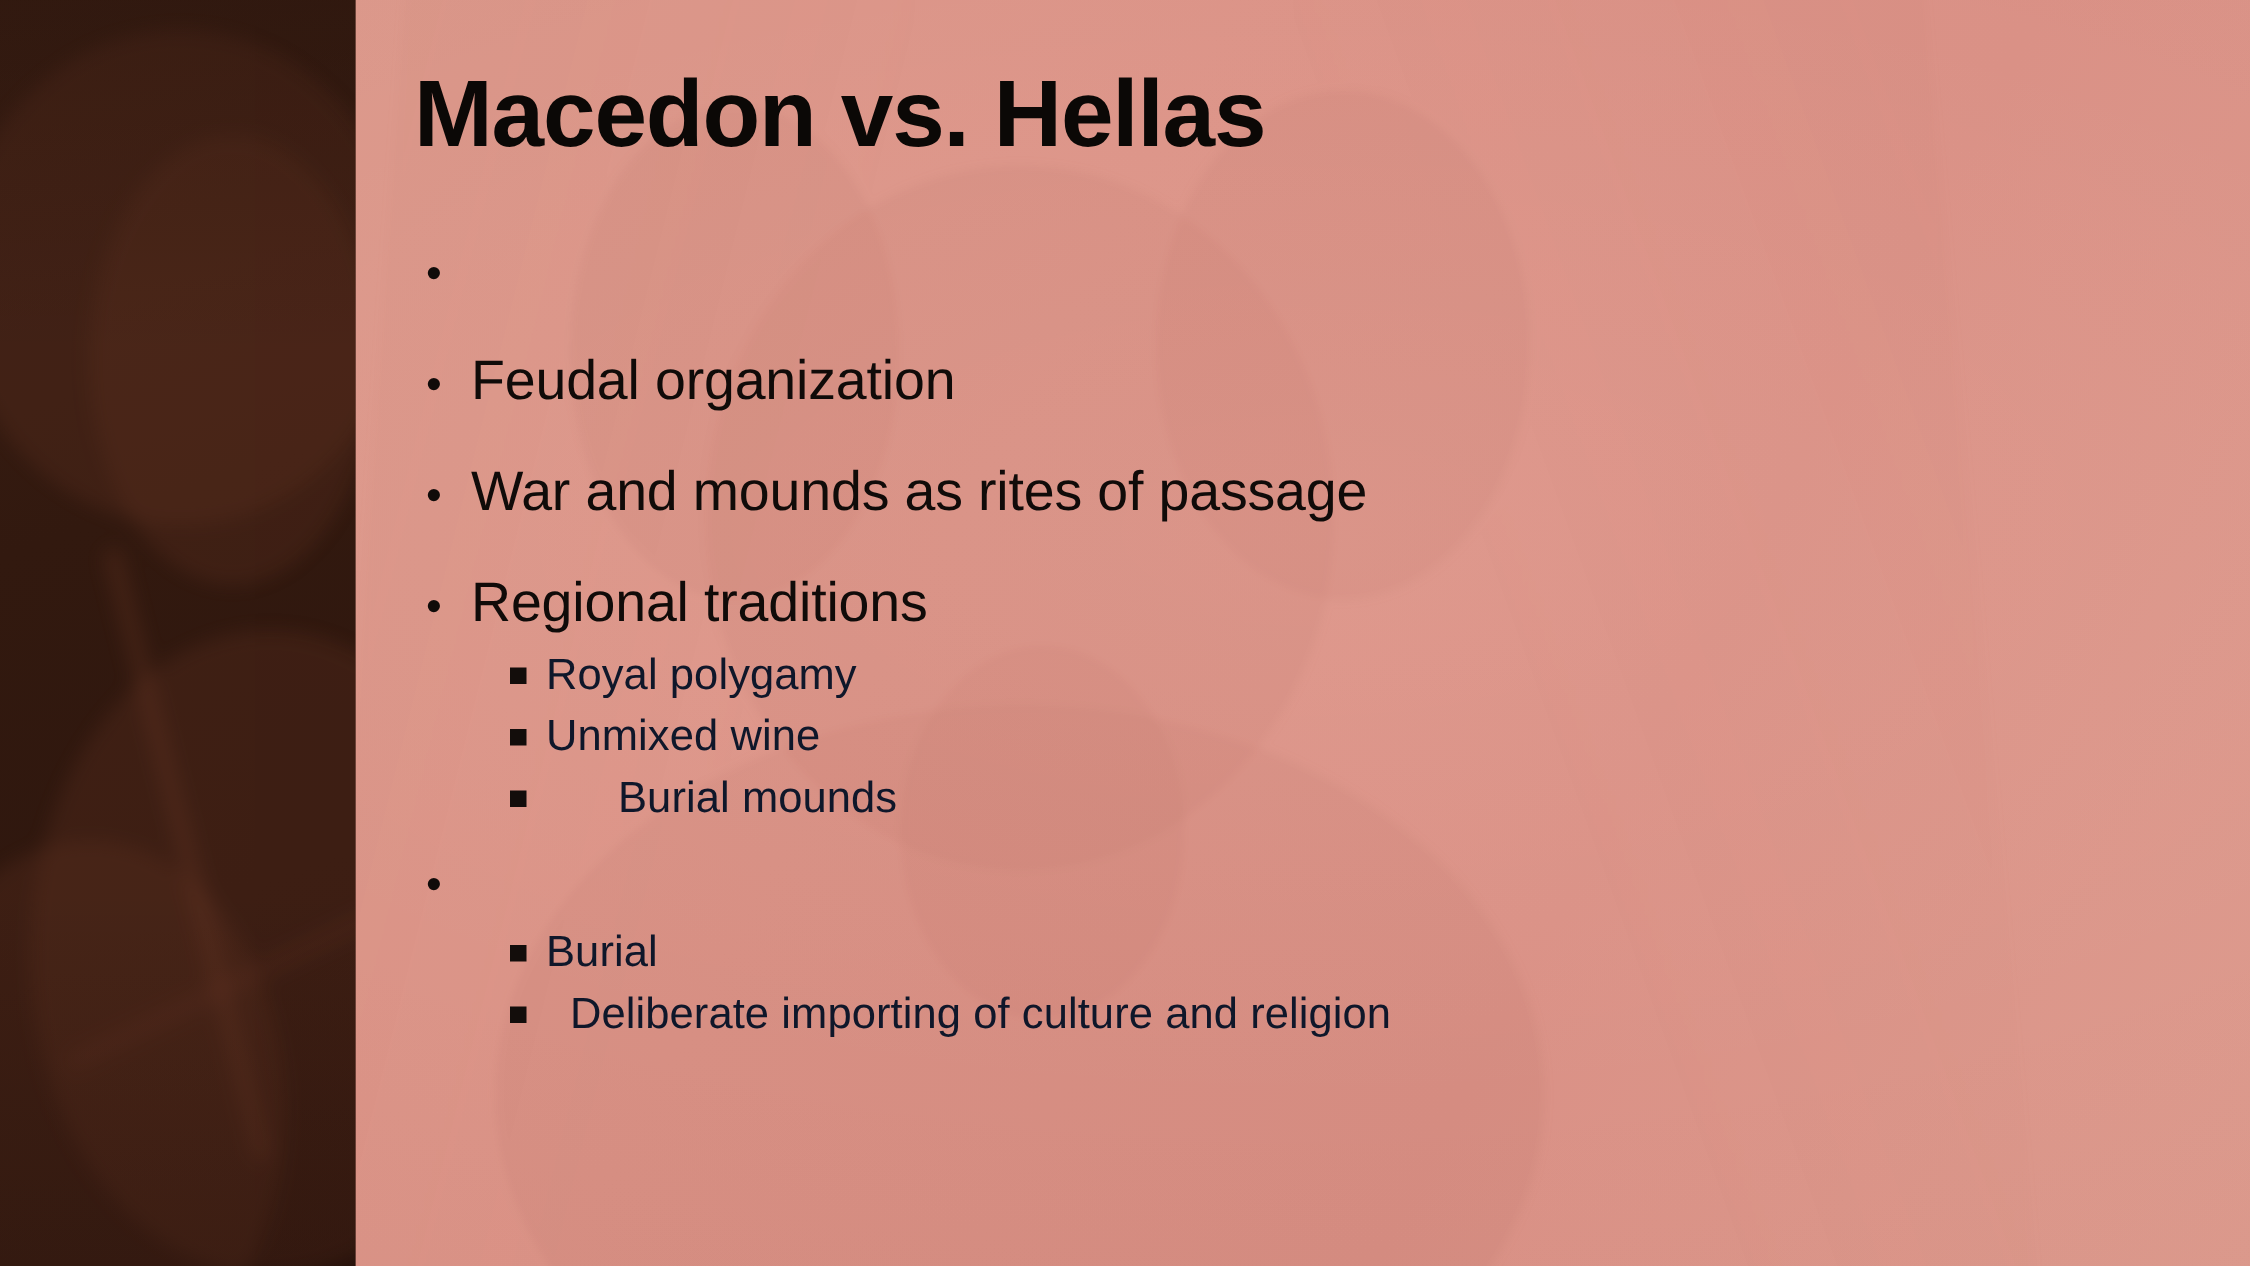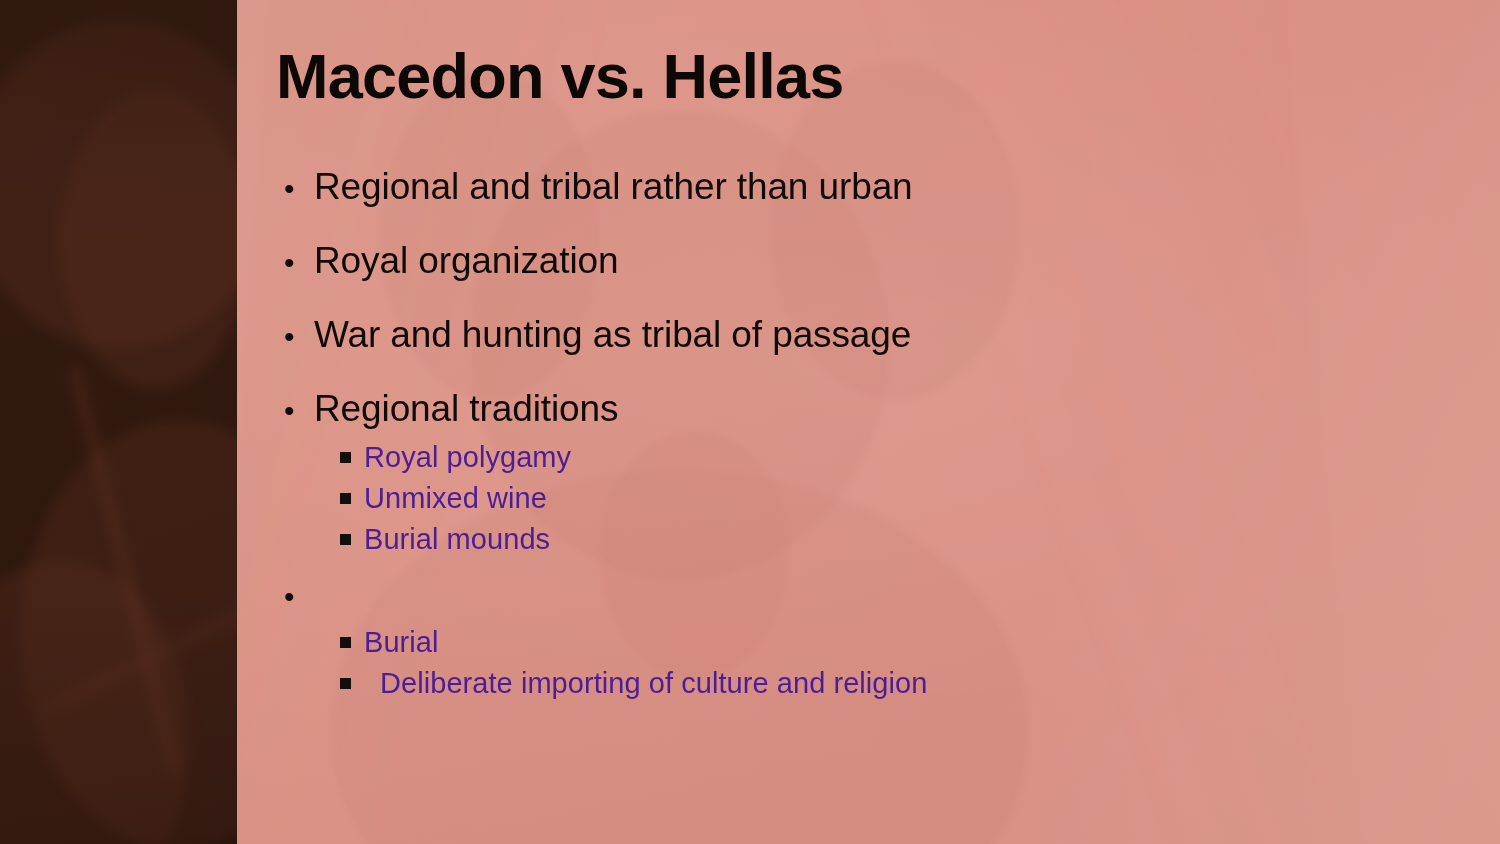"Regional and tribal rather than" span.btext { html: <span>Regional and tribal rather than urban</span> -> none }
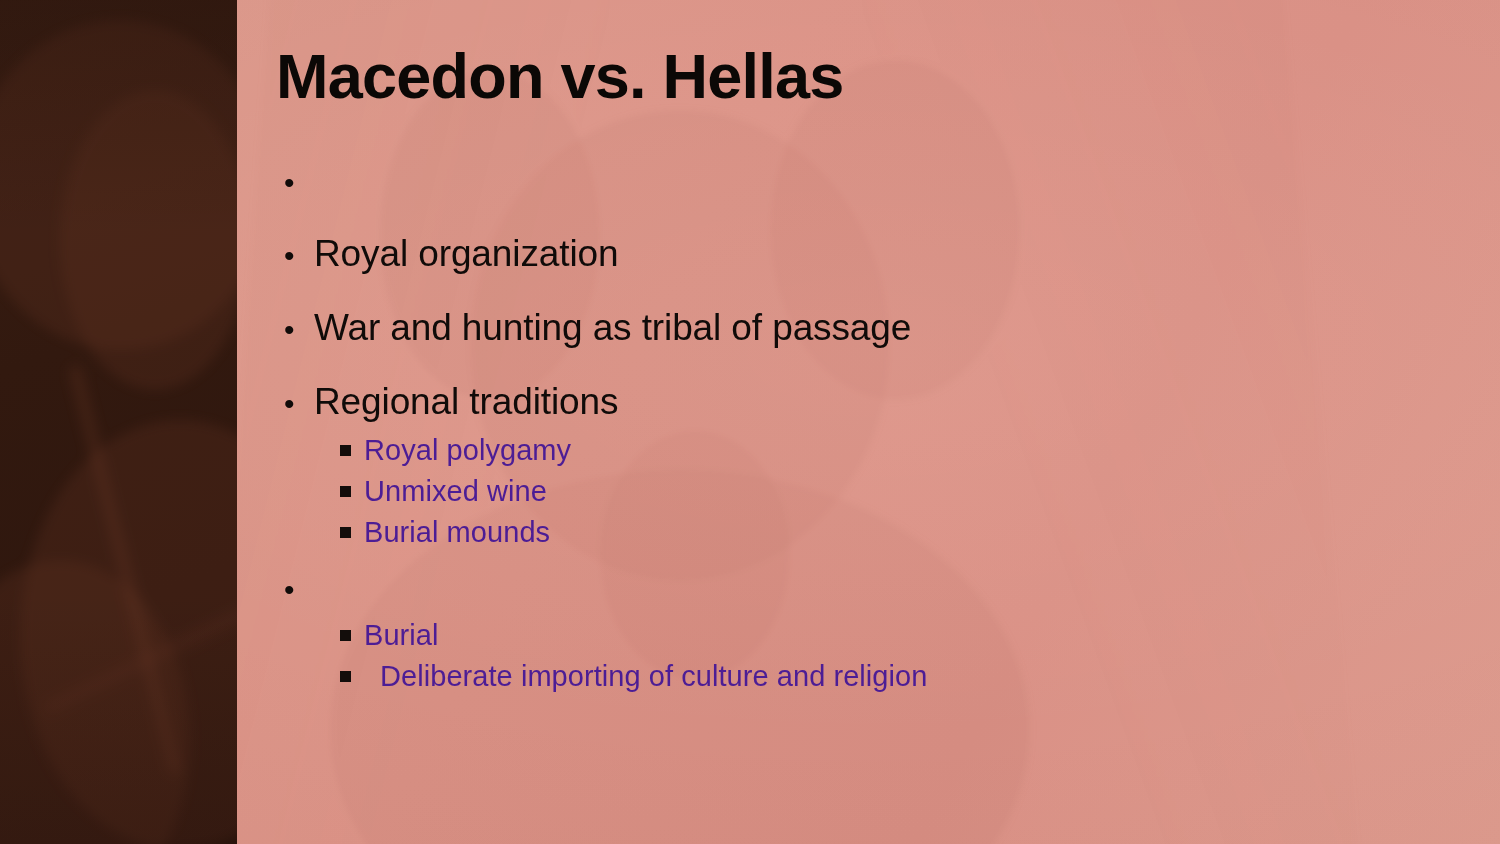"Royal organization" span.btext { text: Royal -> Feudal }
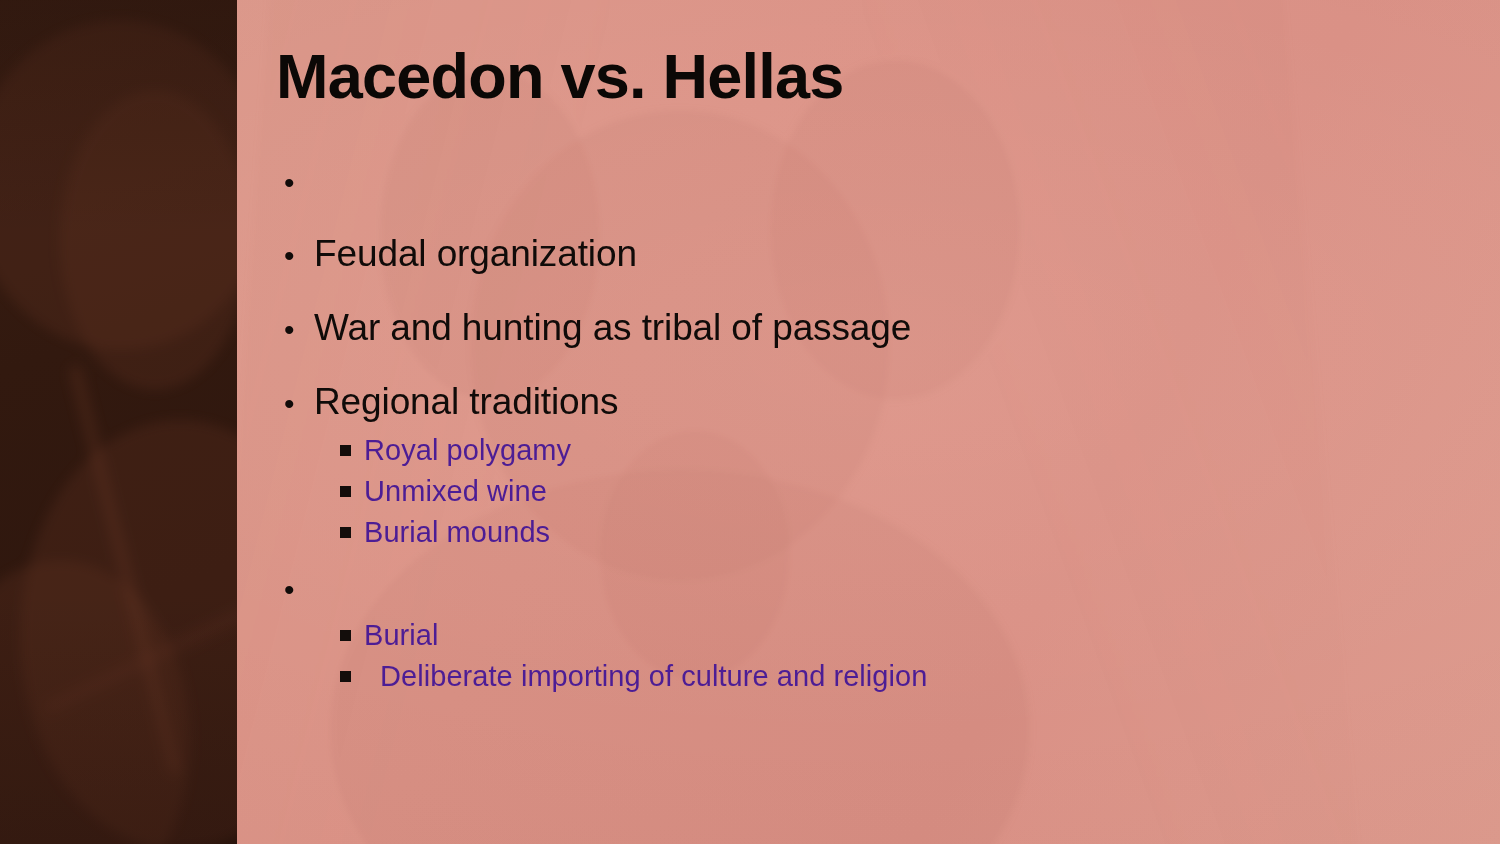"War and hunting as tribal" span.btext { text: hunting as tribal -> mounds as rites }
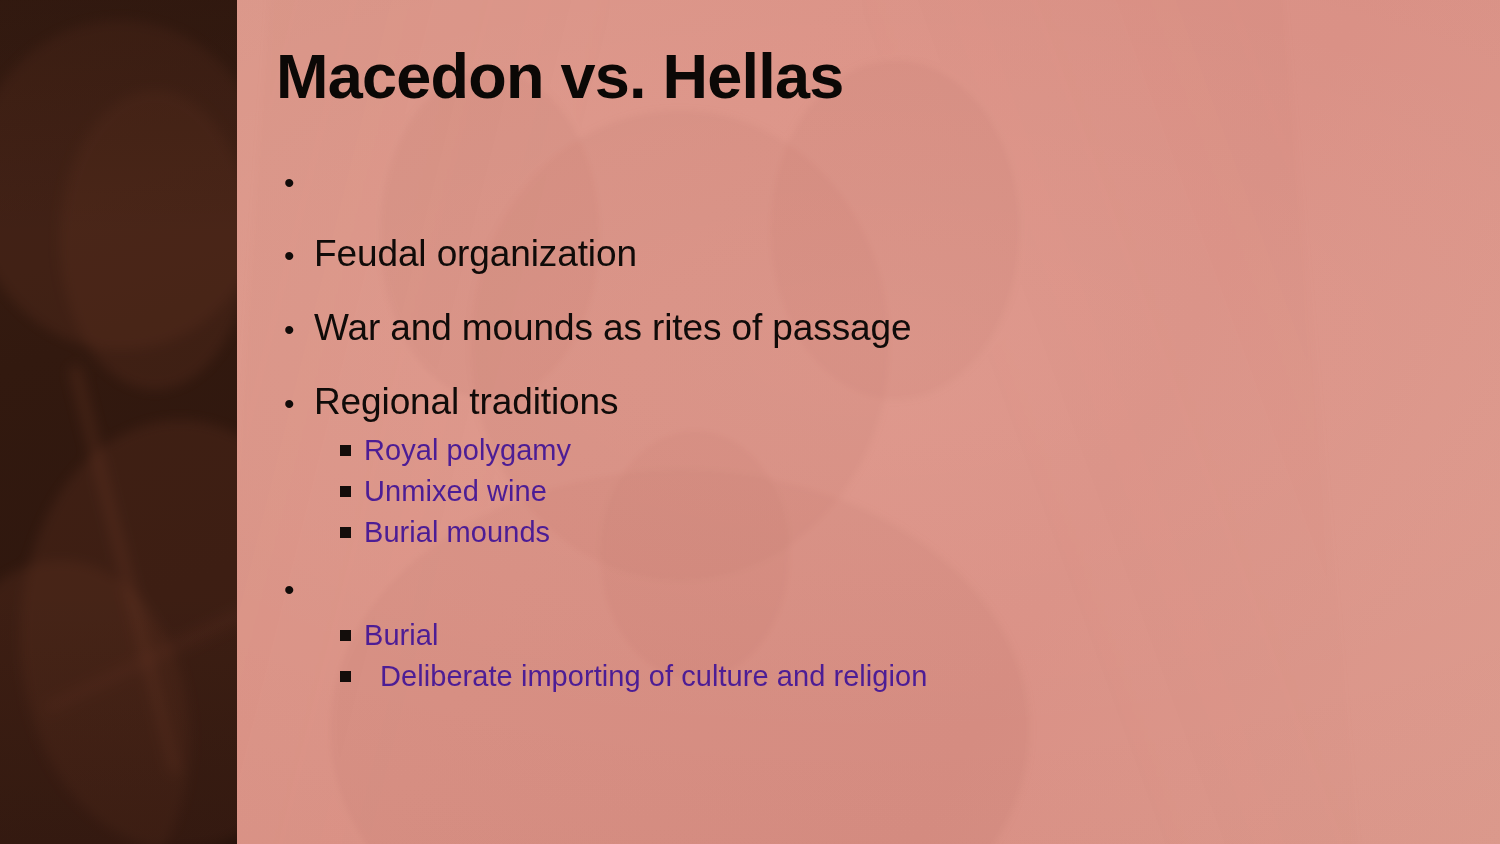"Royal polygamy" .lvl2 { color: #4c1d95 -> #0f172a }
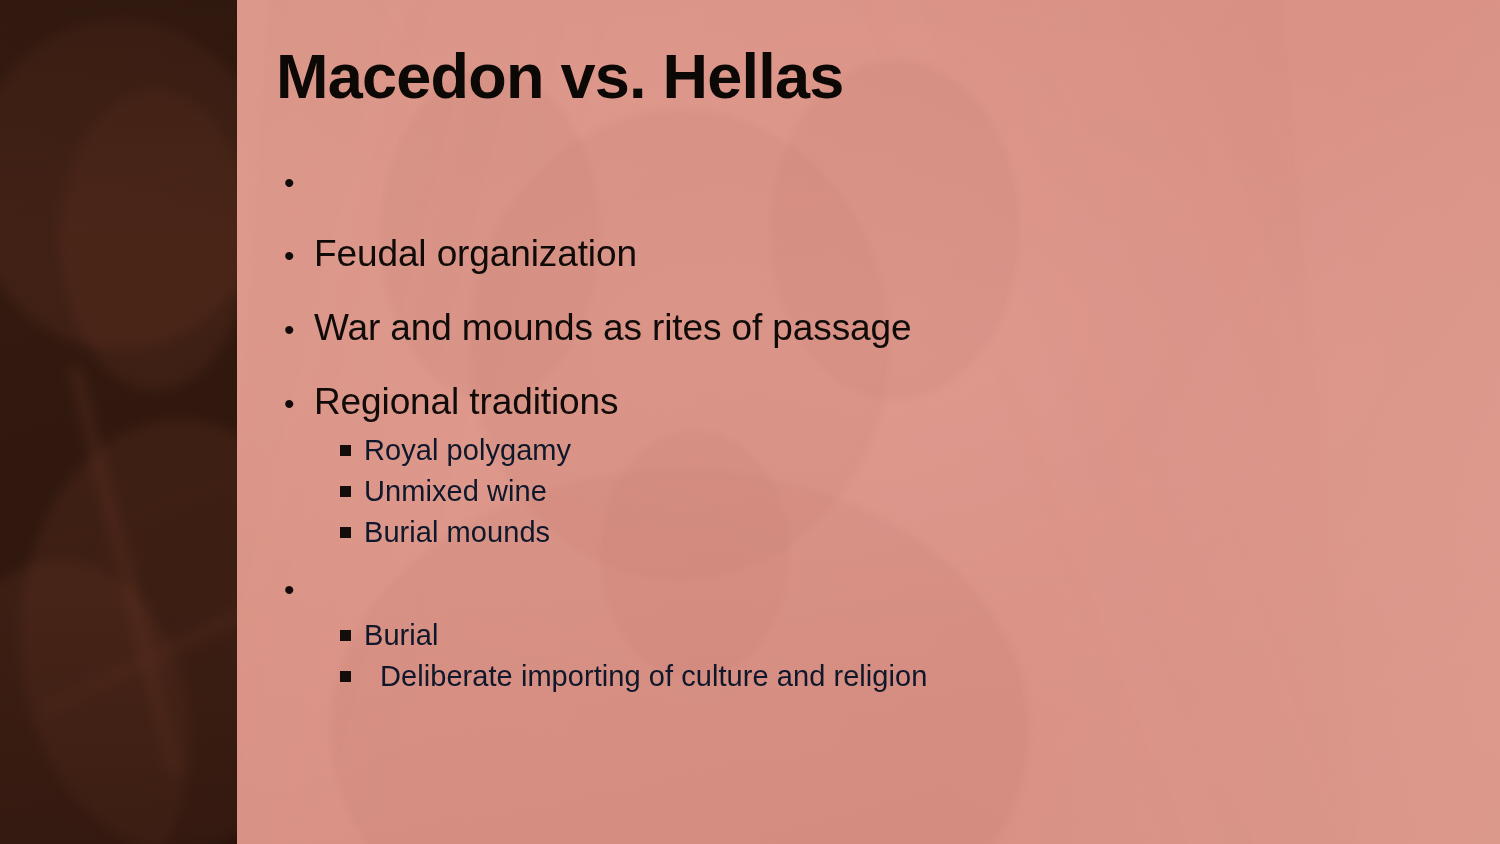"Burial mounds" div.bullet-row { gap: none -> 48px }
